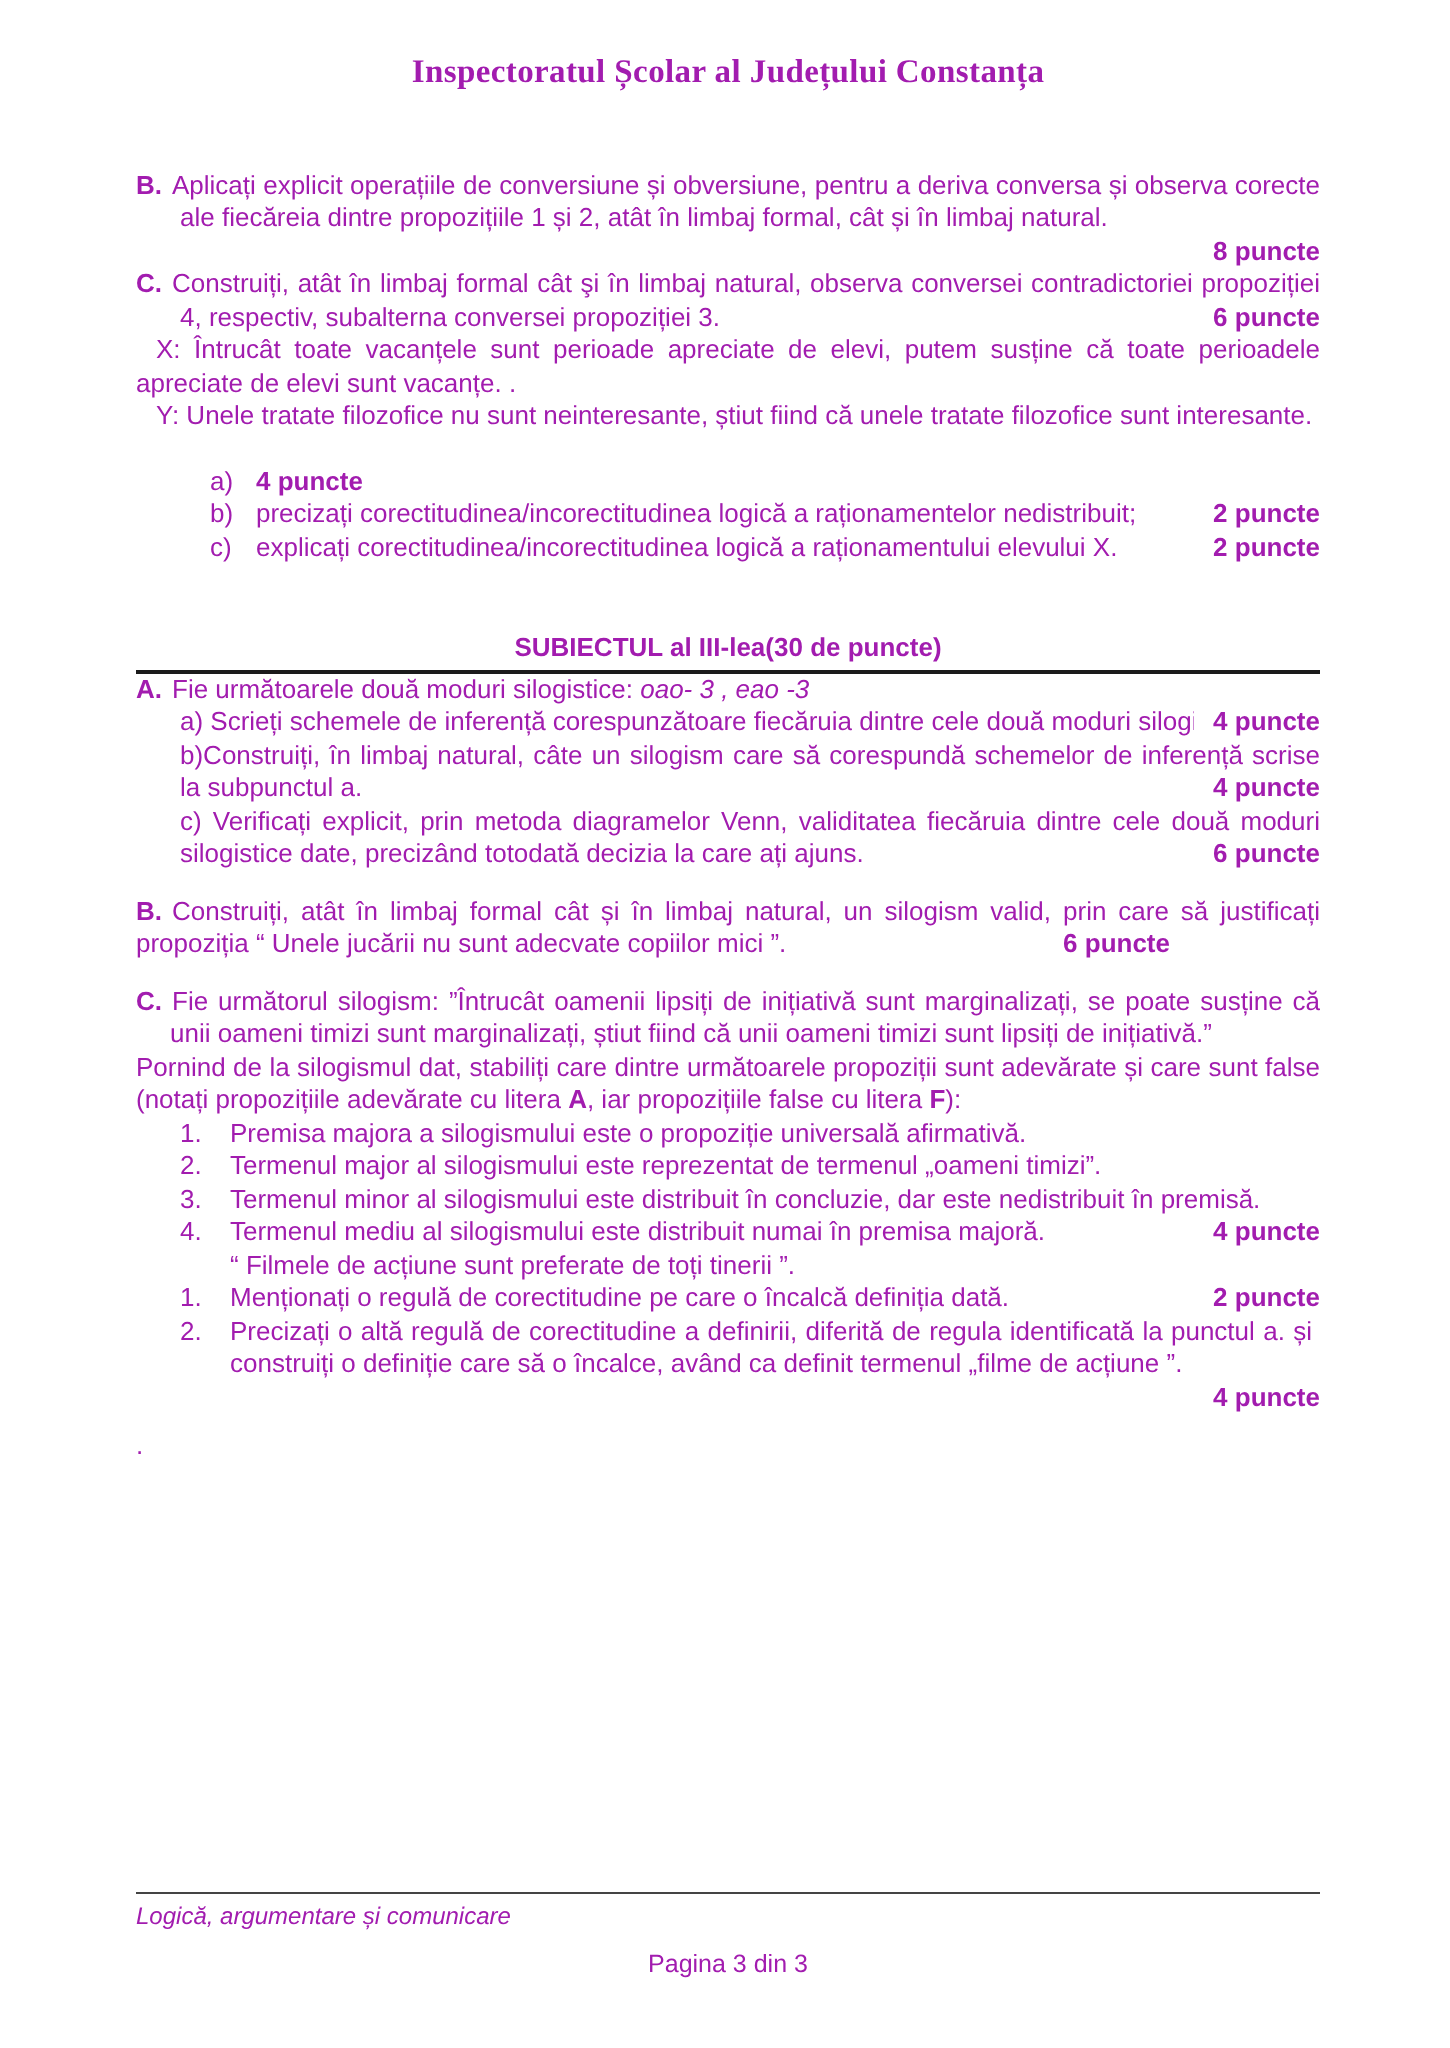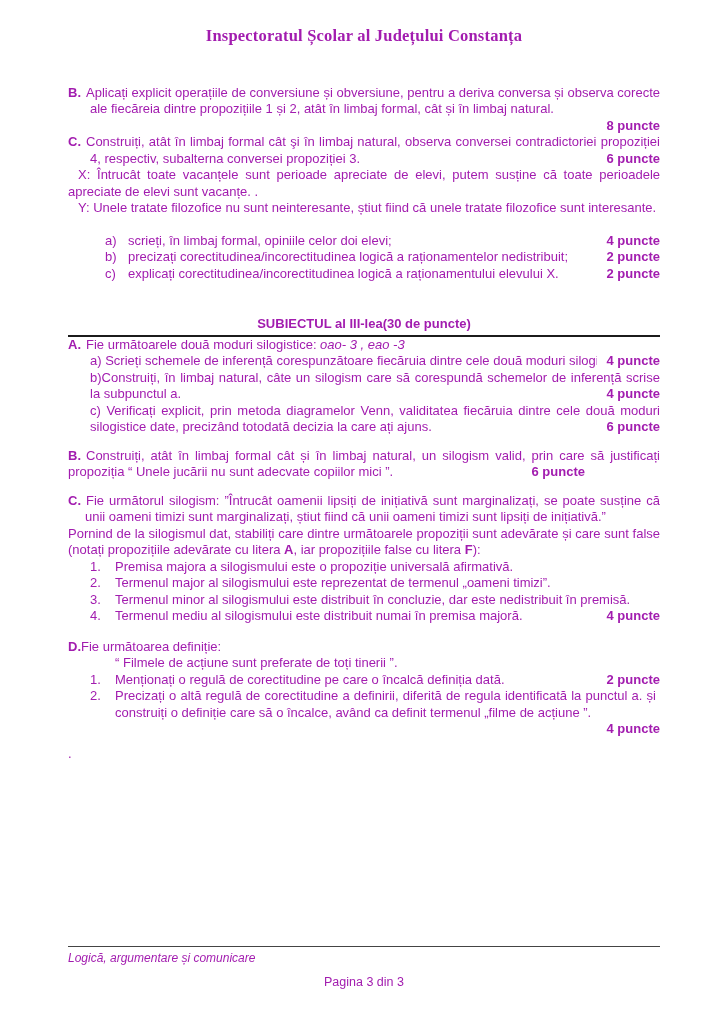"scrieți, în limbaj formal, opiniile" span.txt { html: <span>scrieți, în limbaj formal, opiniile celor doi elevi;</span> -> none }
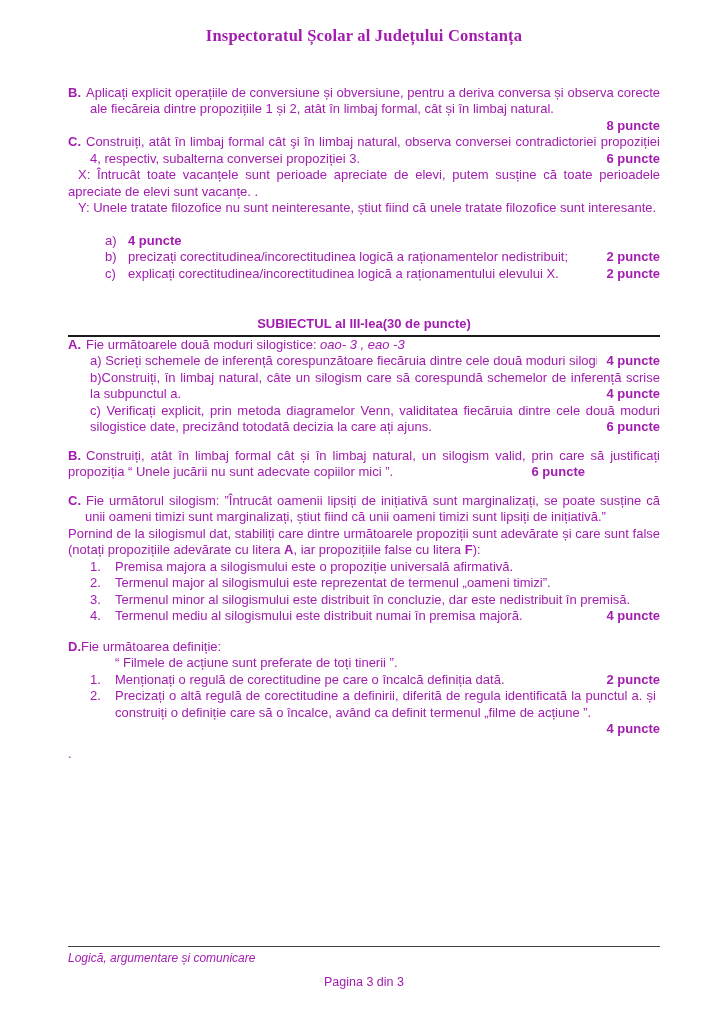"D.Fie următoarea definiție:" p.gap14 { html: <p><span>D.</span><span>Fie următoarea definiție:</span></p> -> none }
